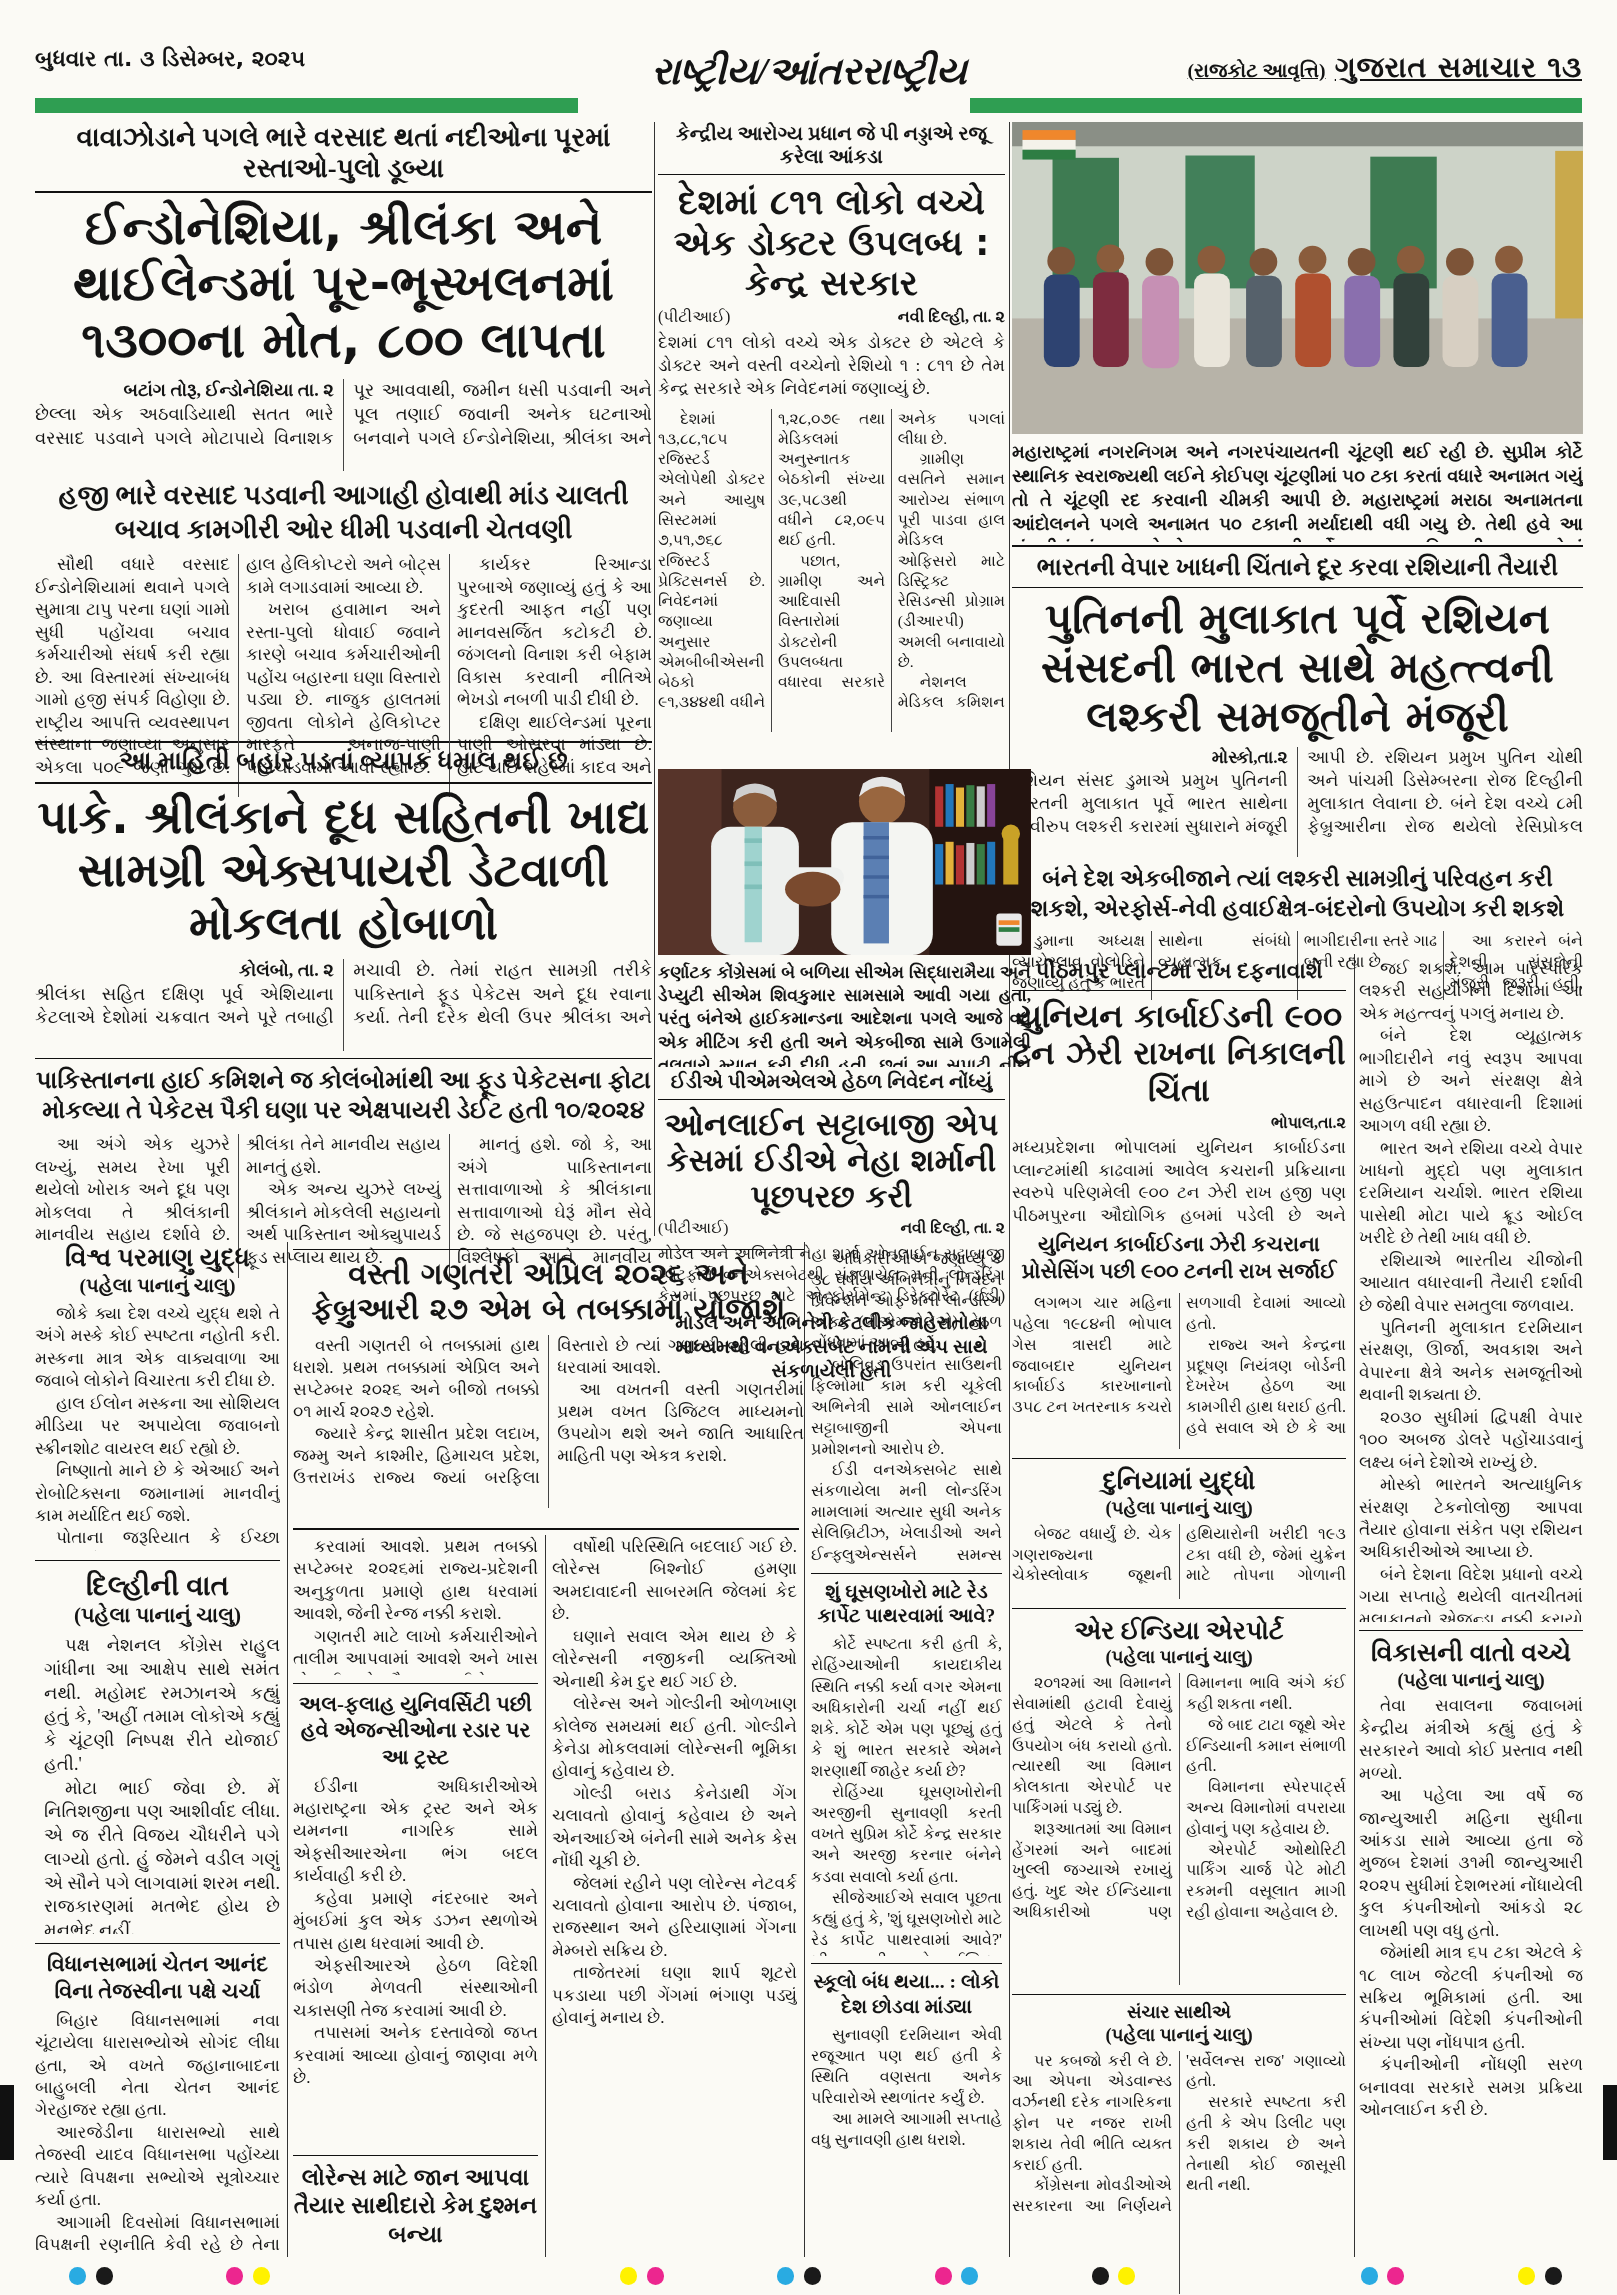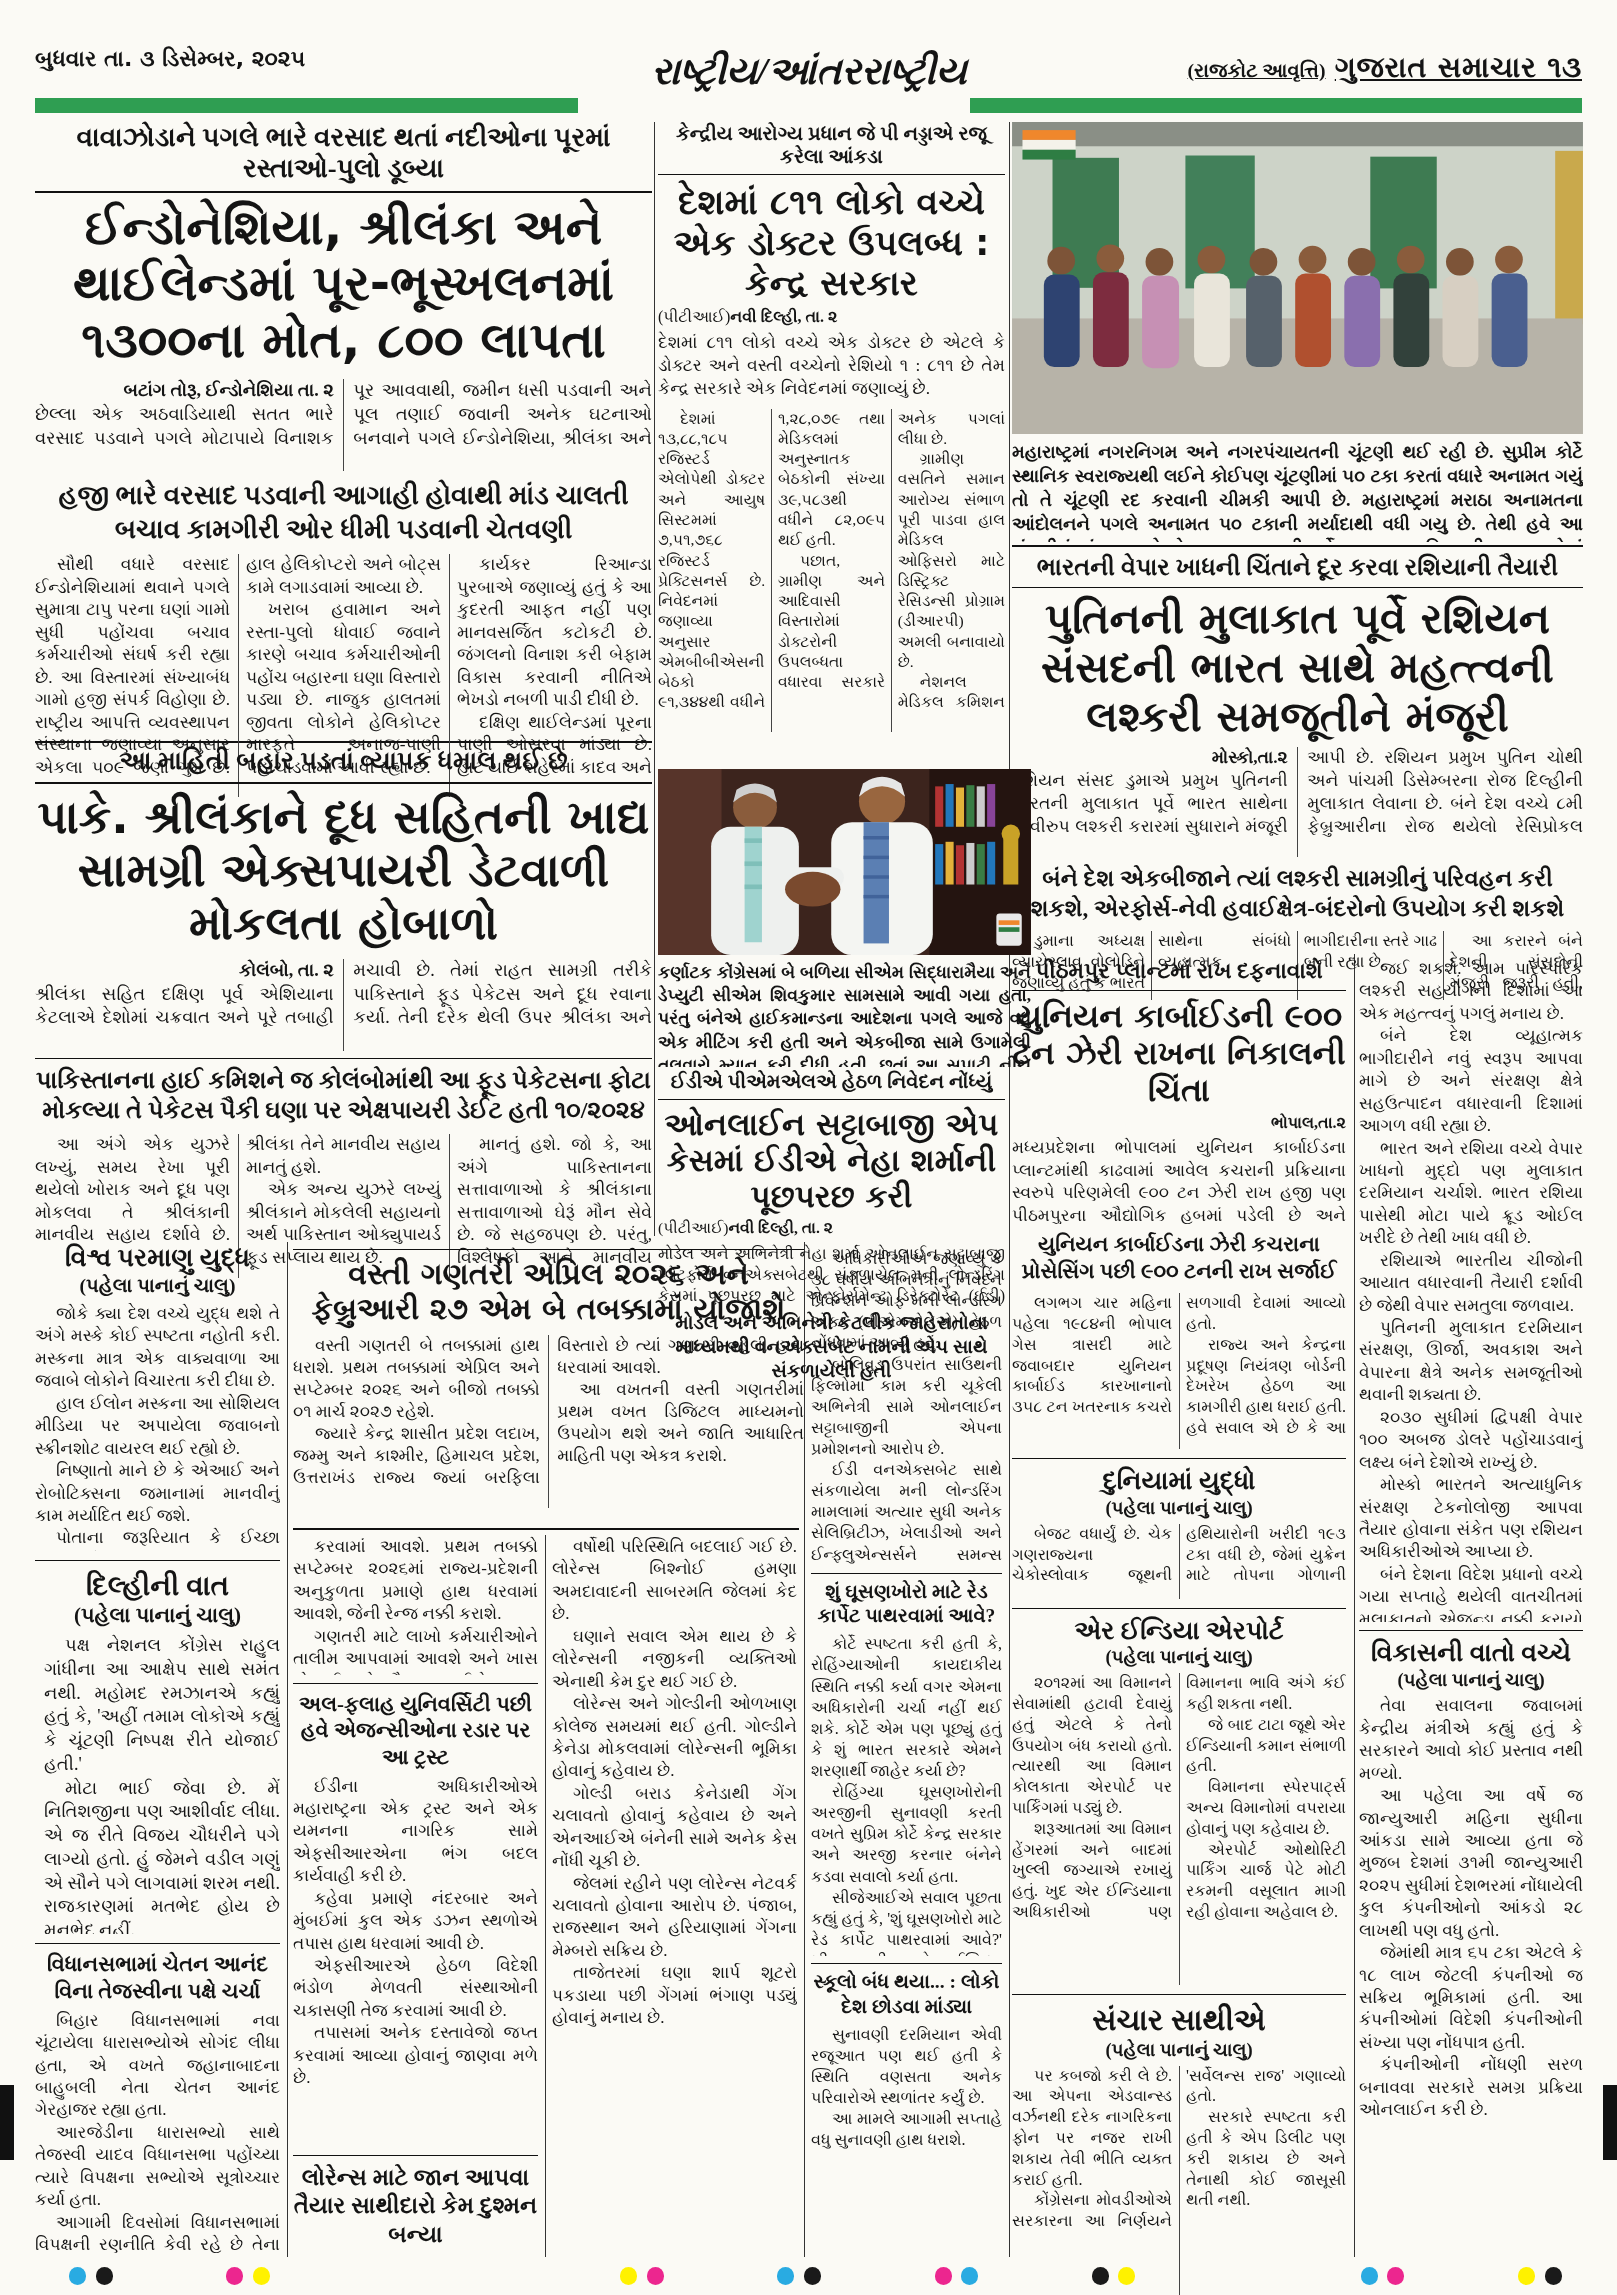"(પીટીઆઈ)" .byline { justify-content: none -> space-between }
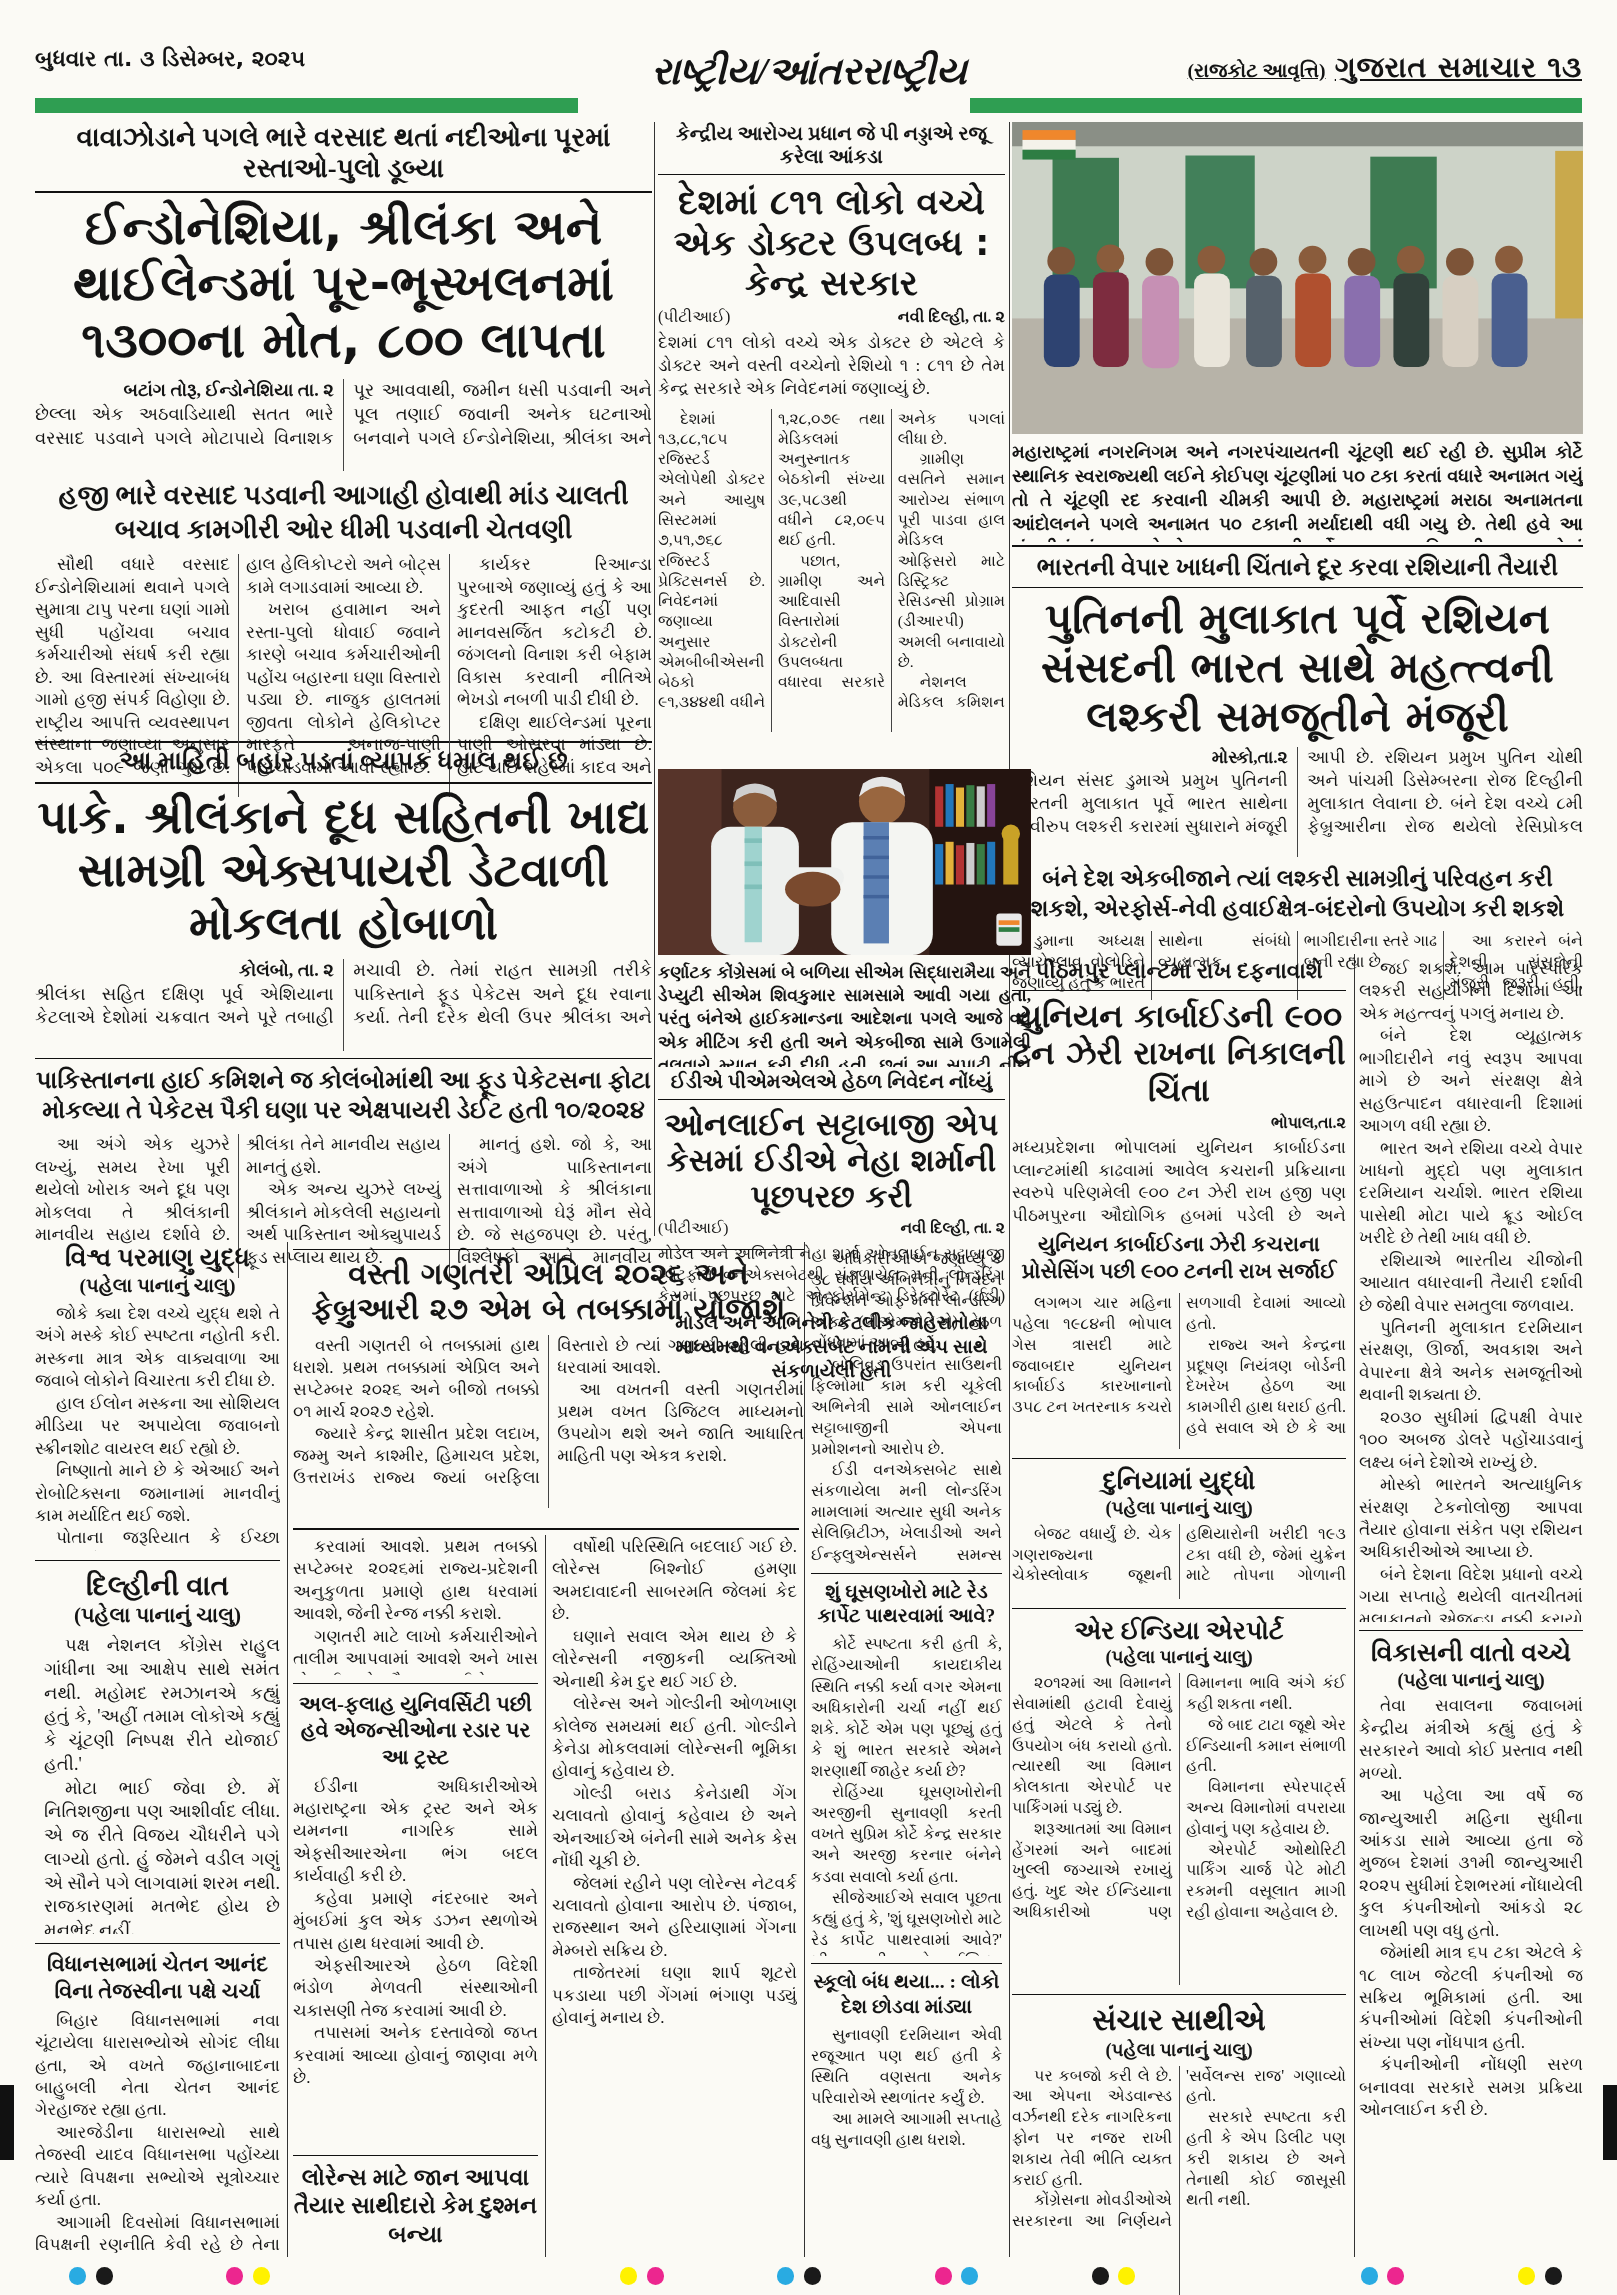"સંચાર સાથીએ" div.cont-title { font-size: 30px -> 18px }
